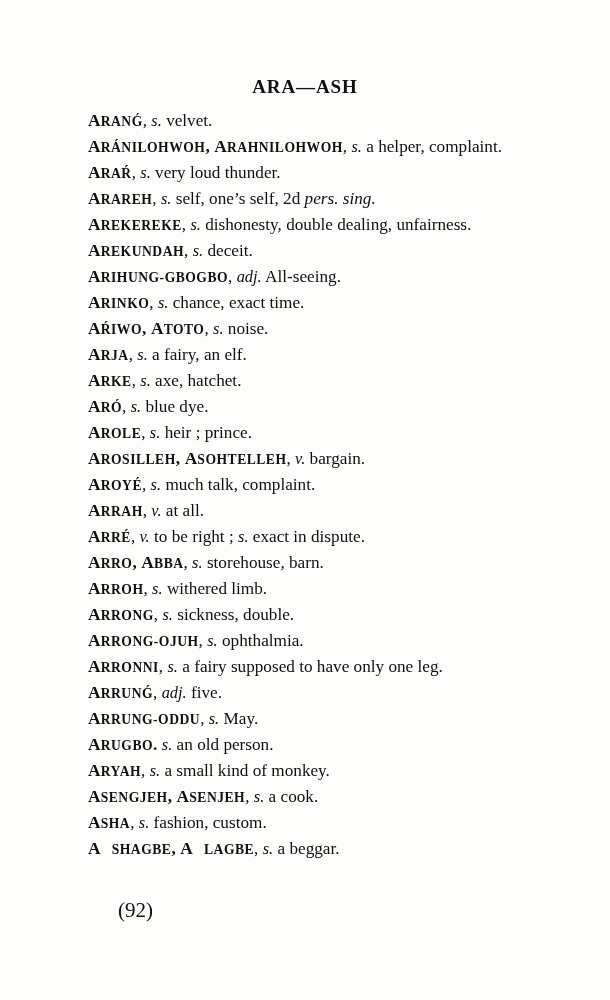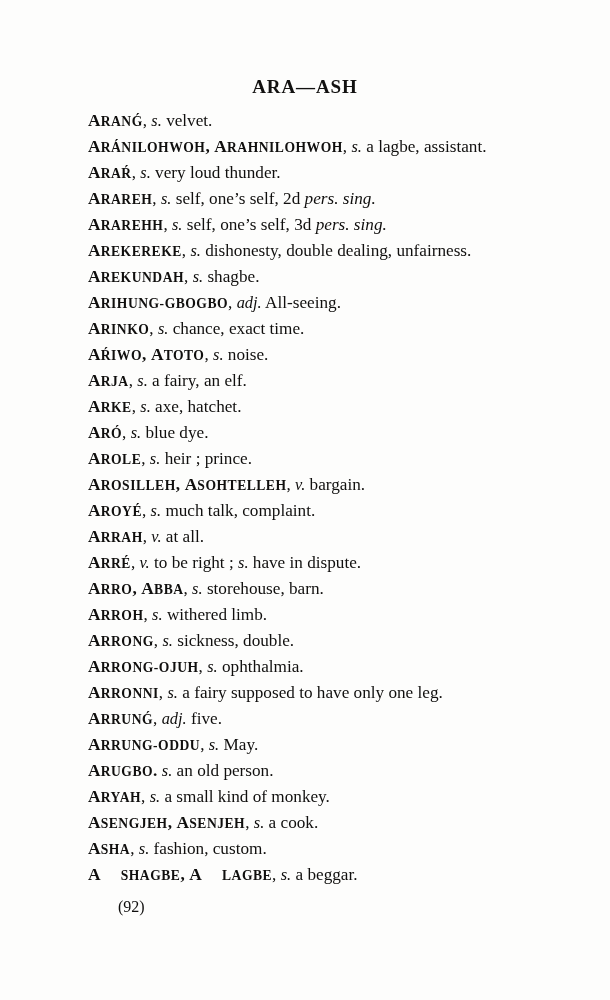"a lagbe, assistant." span.gloss { text: lagbe, assistant -> helper, complaint }
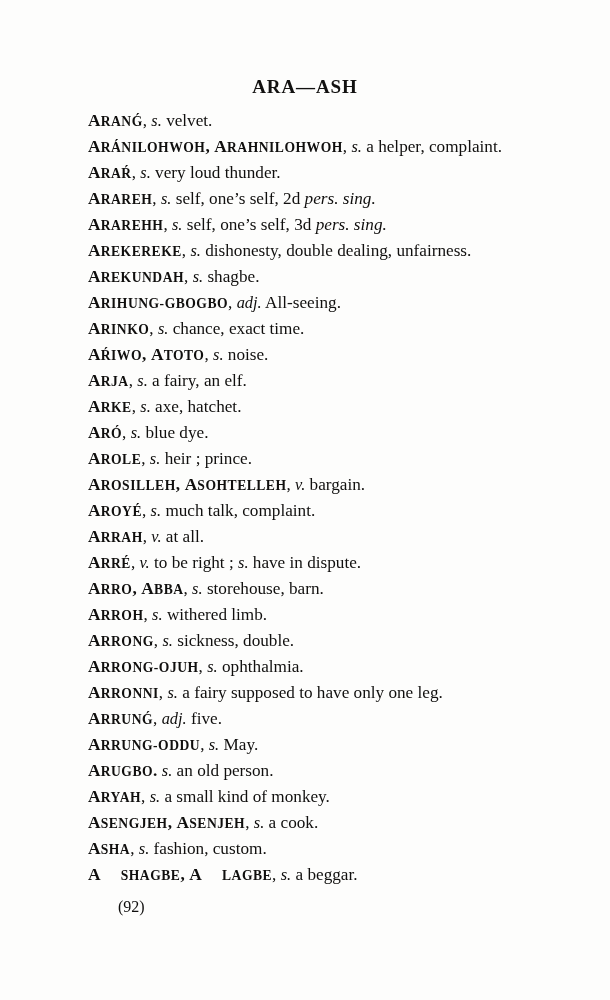"ARAREHH, s. self, one’s self," div.entry { html: <div><span><span>A</span><span>rarehh</span></span>, <span>s.</span> <span>self, one’s self, 3d <i>pers. sing.</i></span></div> -> none }
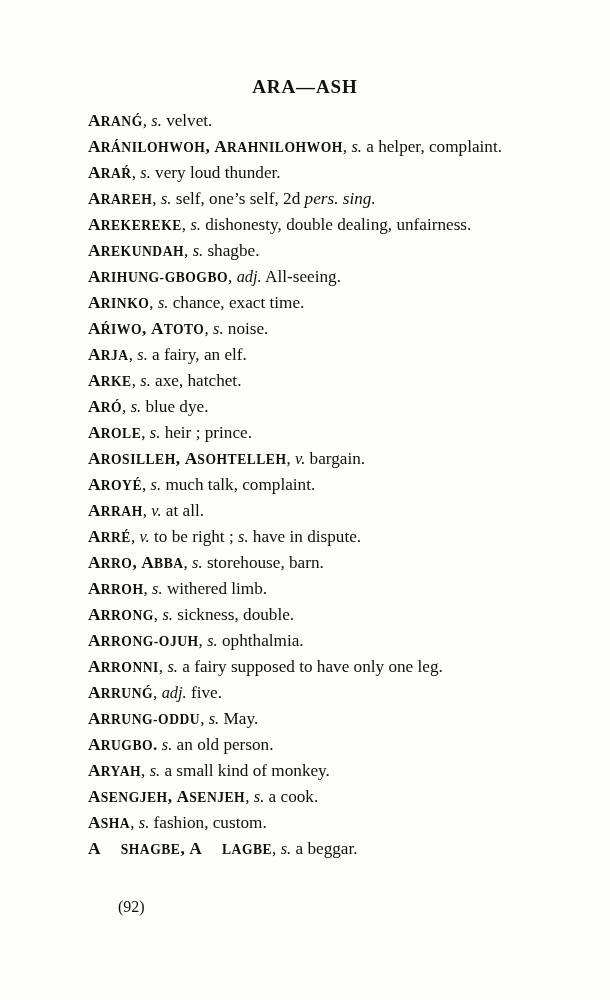"shagbe." span.gloss { text: shagbe -> deceit }
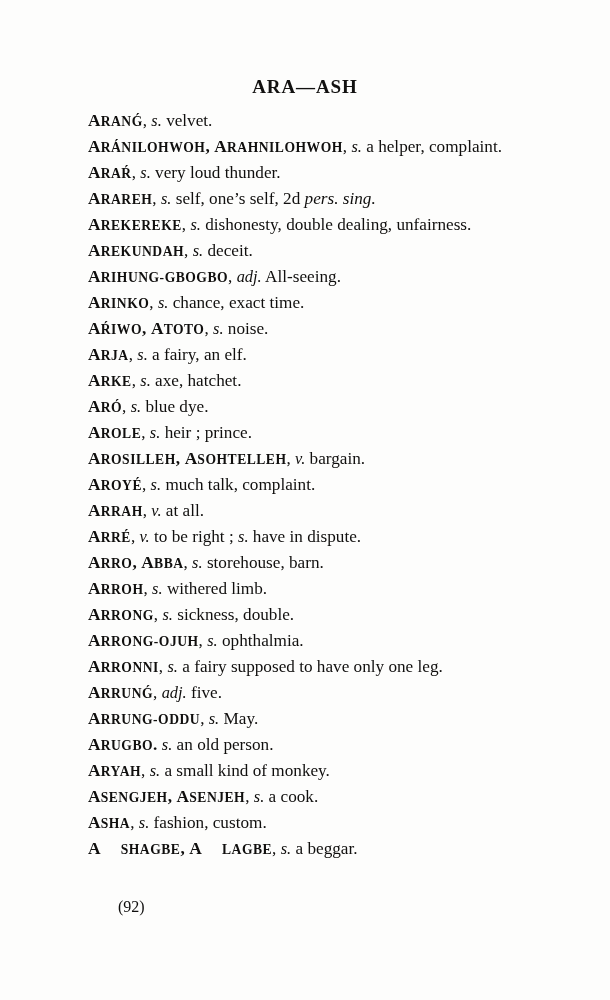"have in dispute." span.gloss { text: have -> exact }
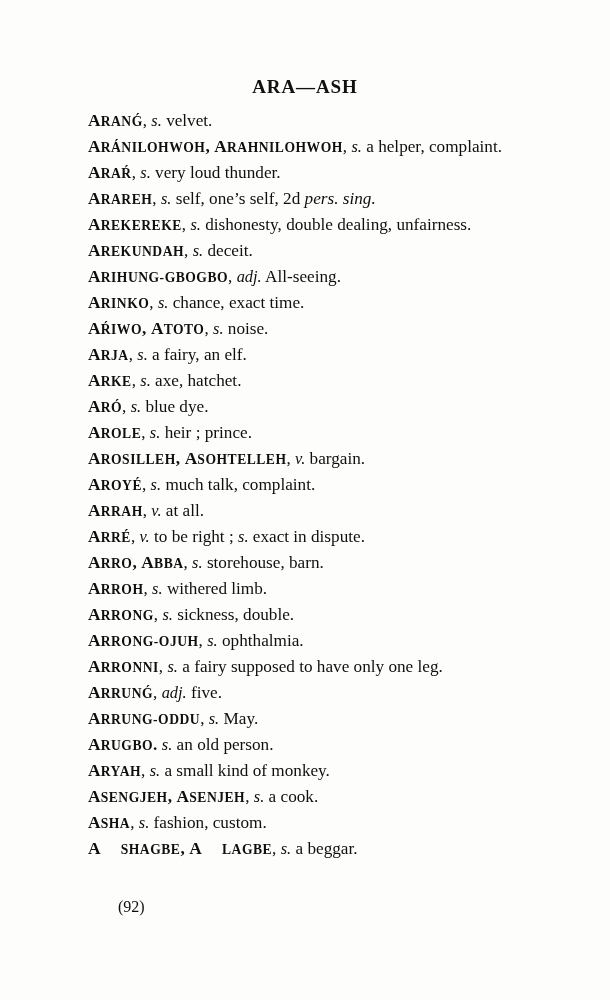"SHAGBE" .hw.spaced .sc { margin-left: 20px -> 11px }
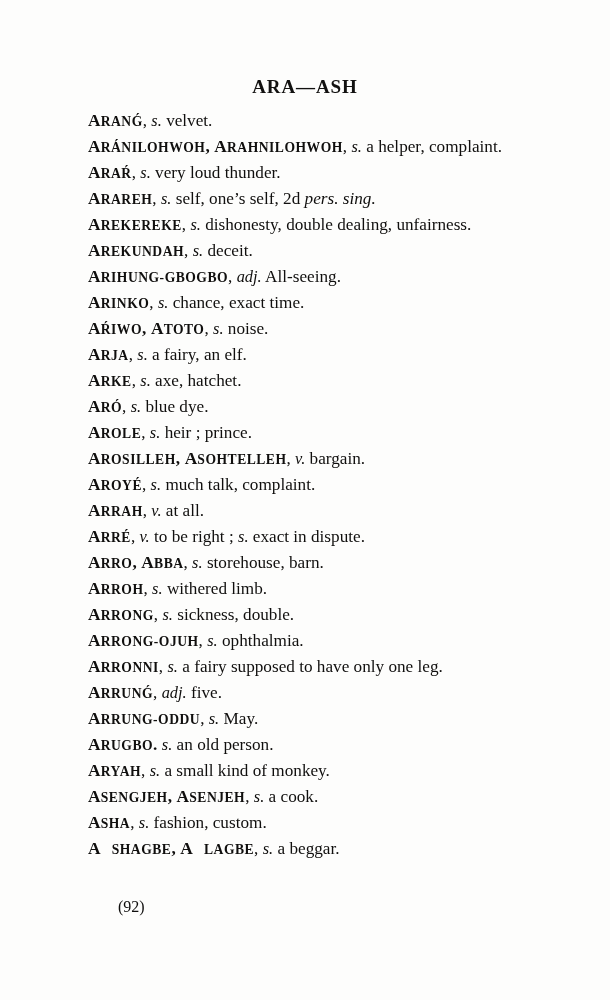"(92)" .folio { font-size: 16px -> 21px }
